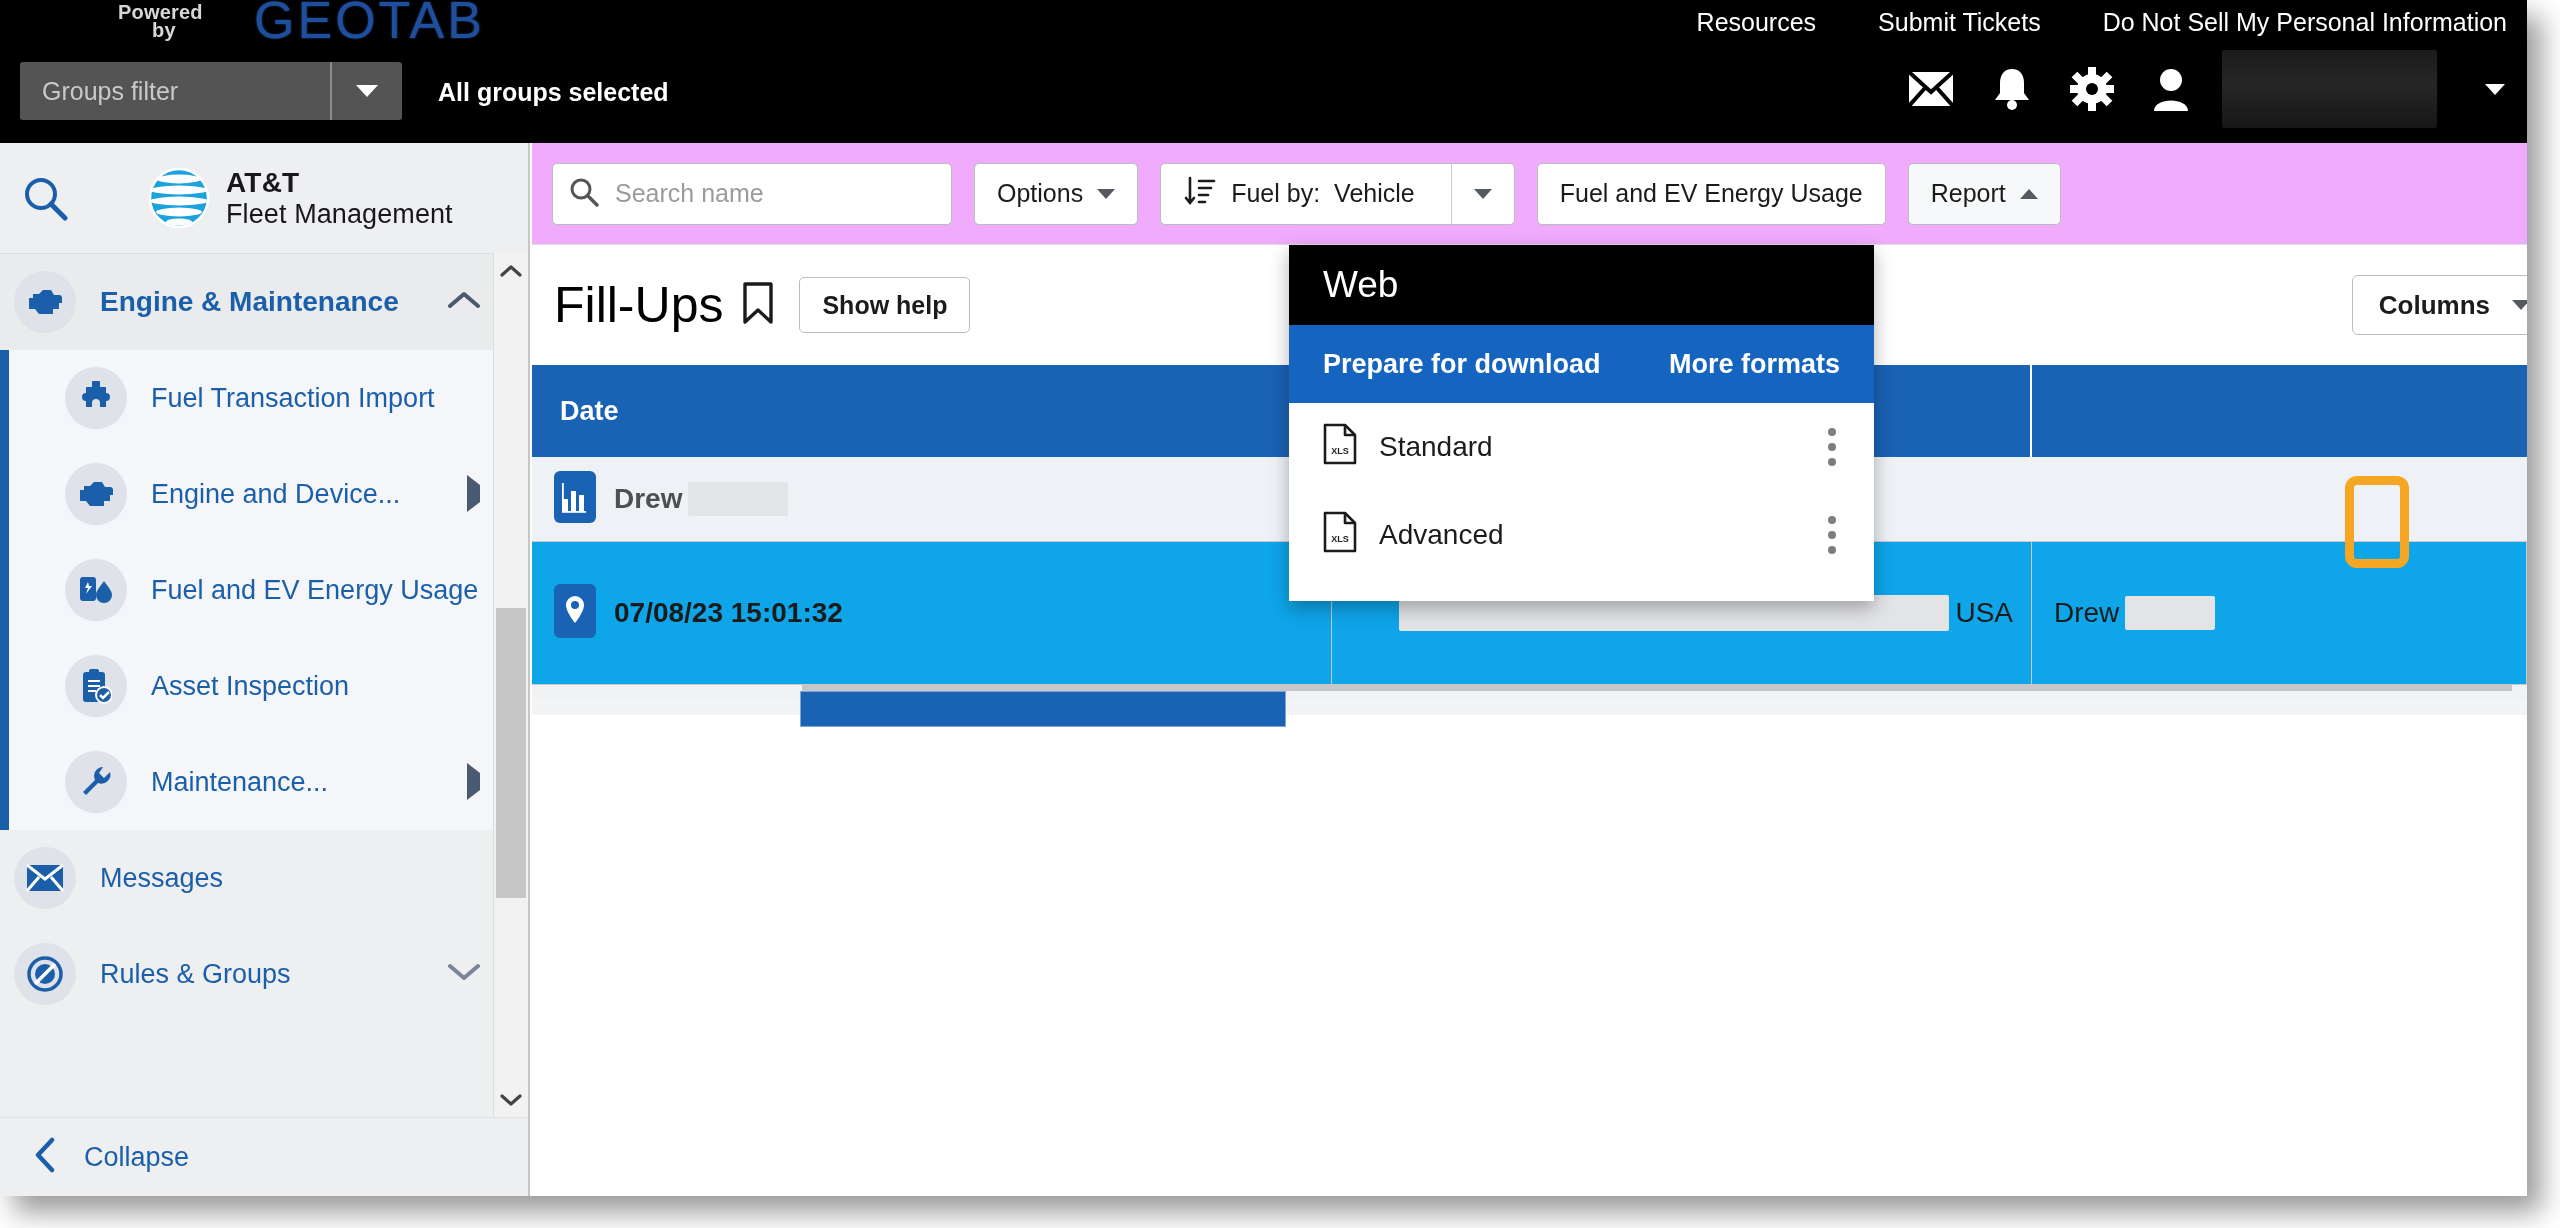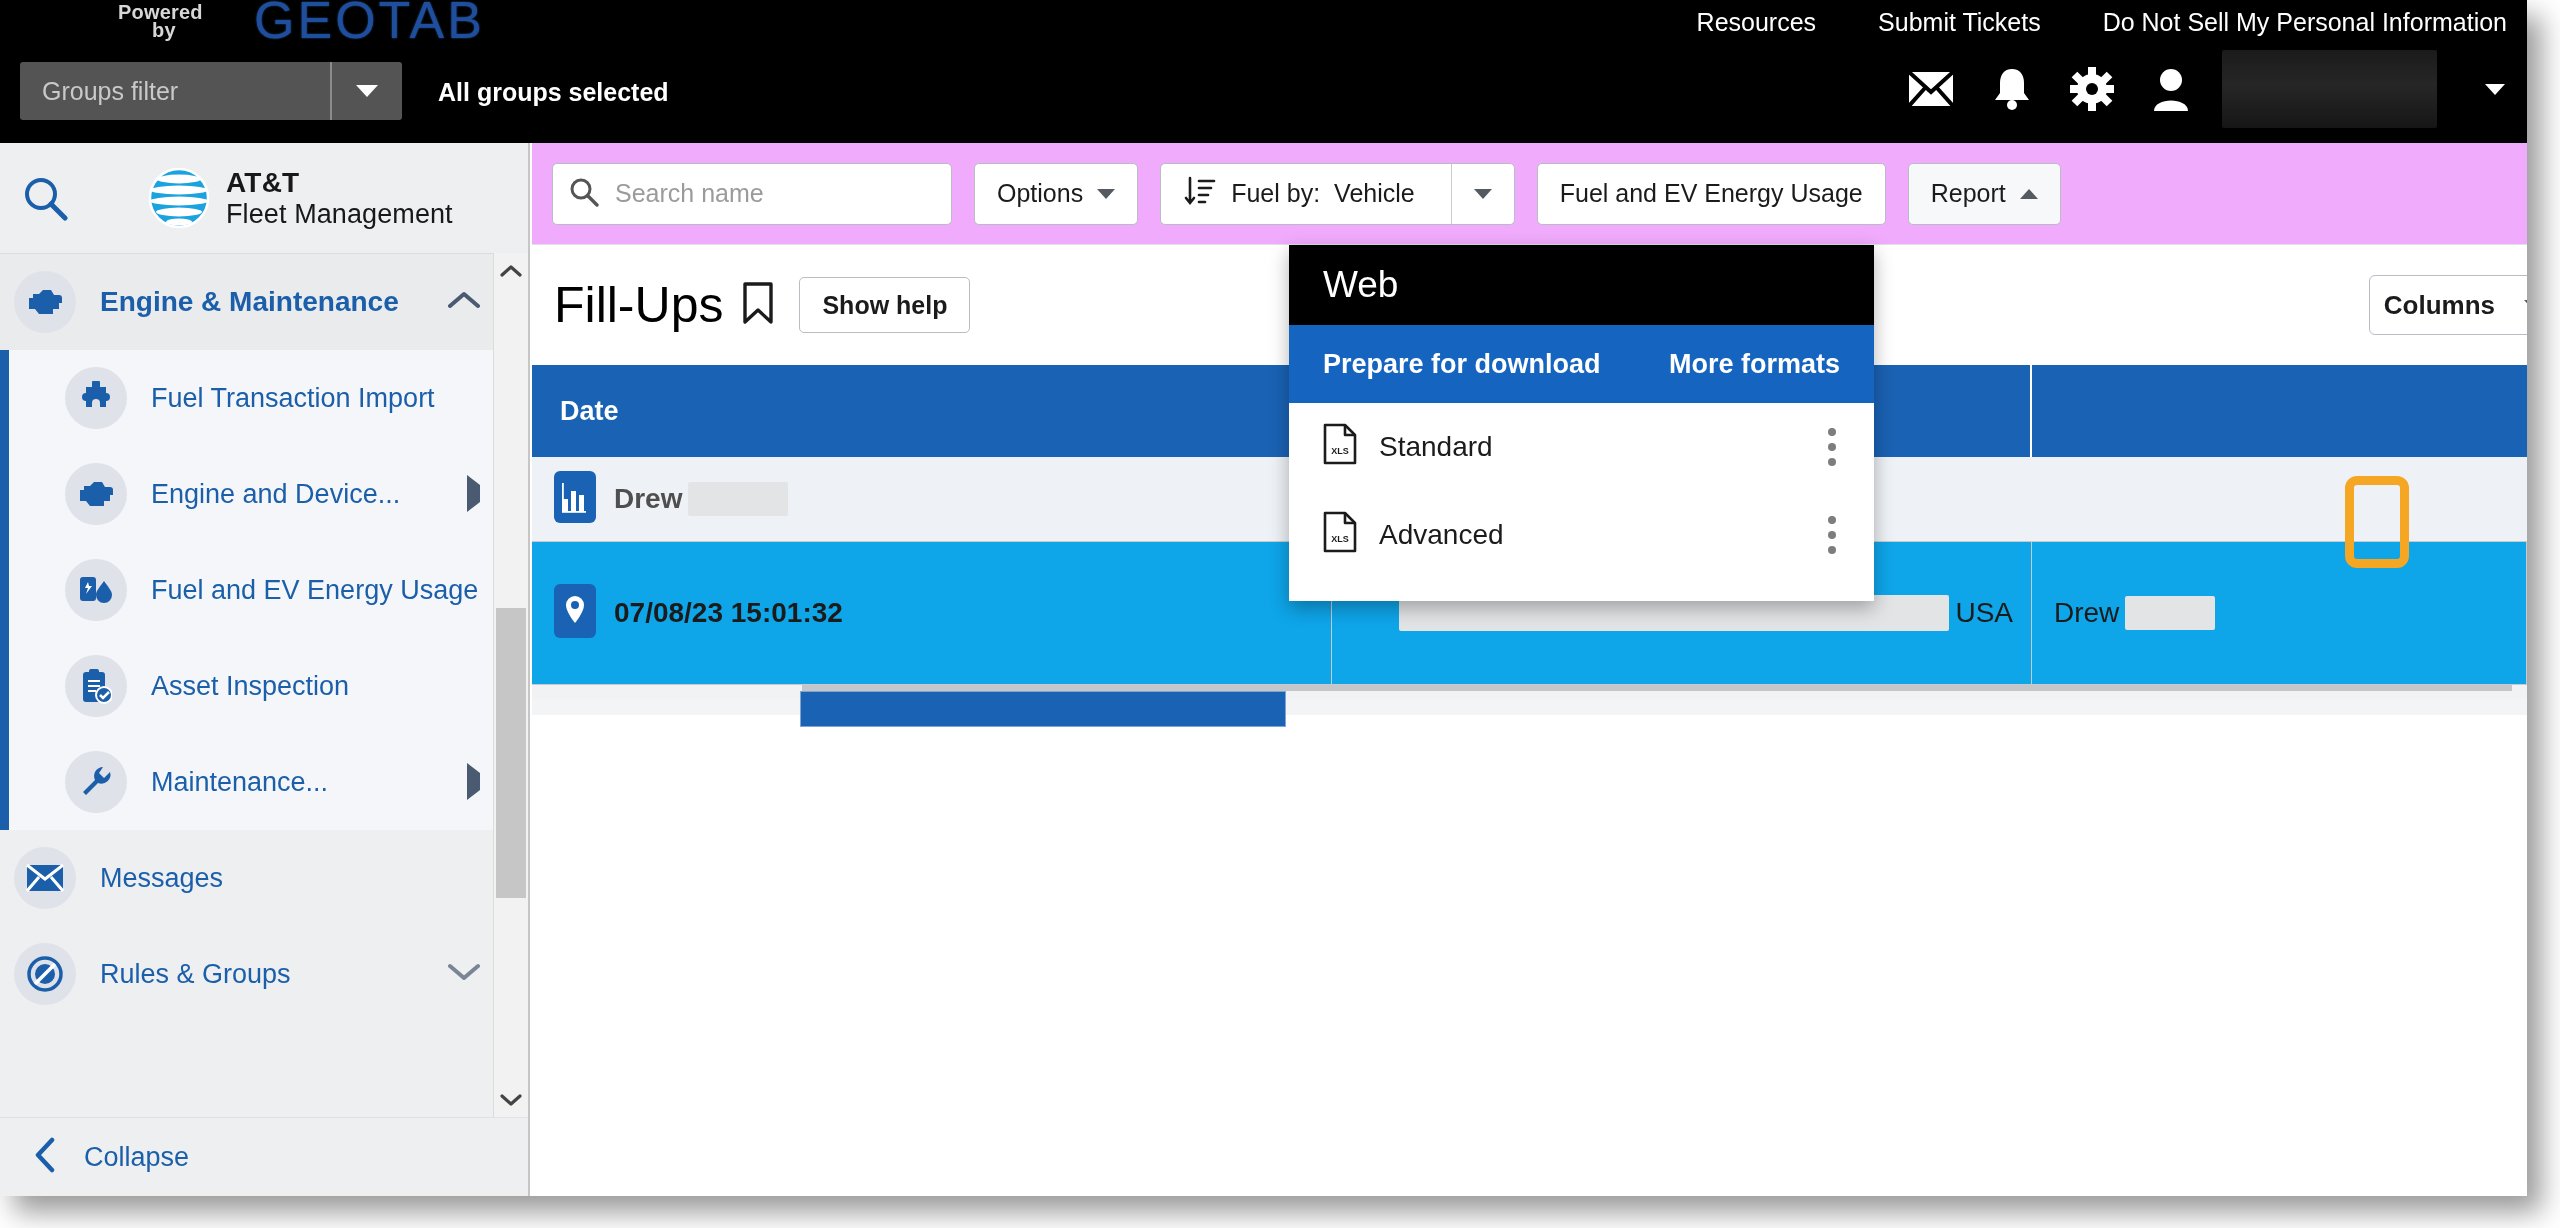"Columns" .columns-btn { gap: 29px -> 22px; padding: 0 14px -> 0 26px }
